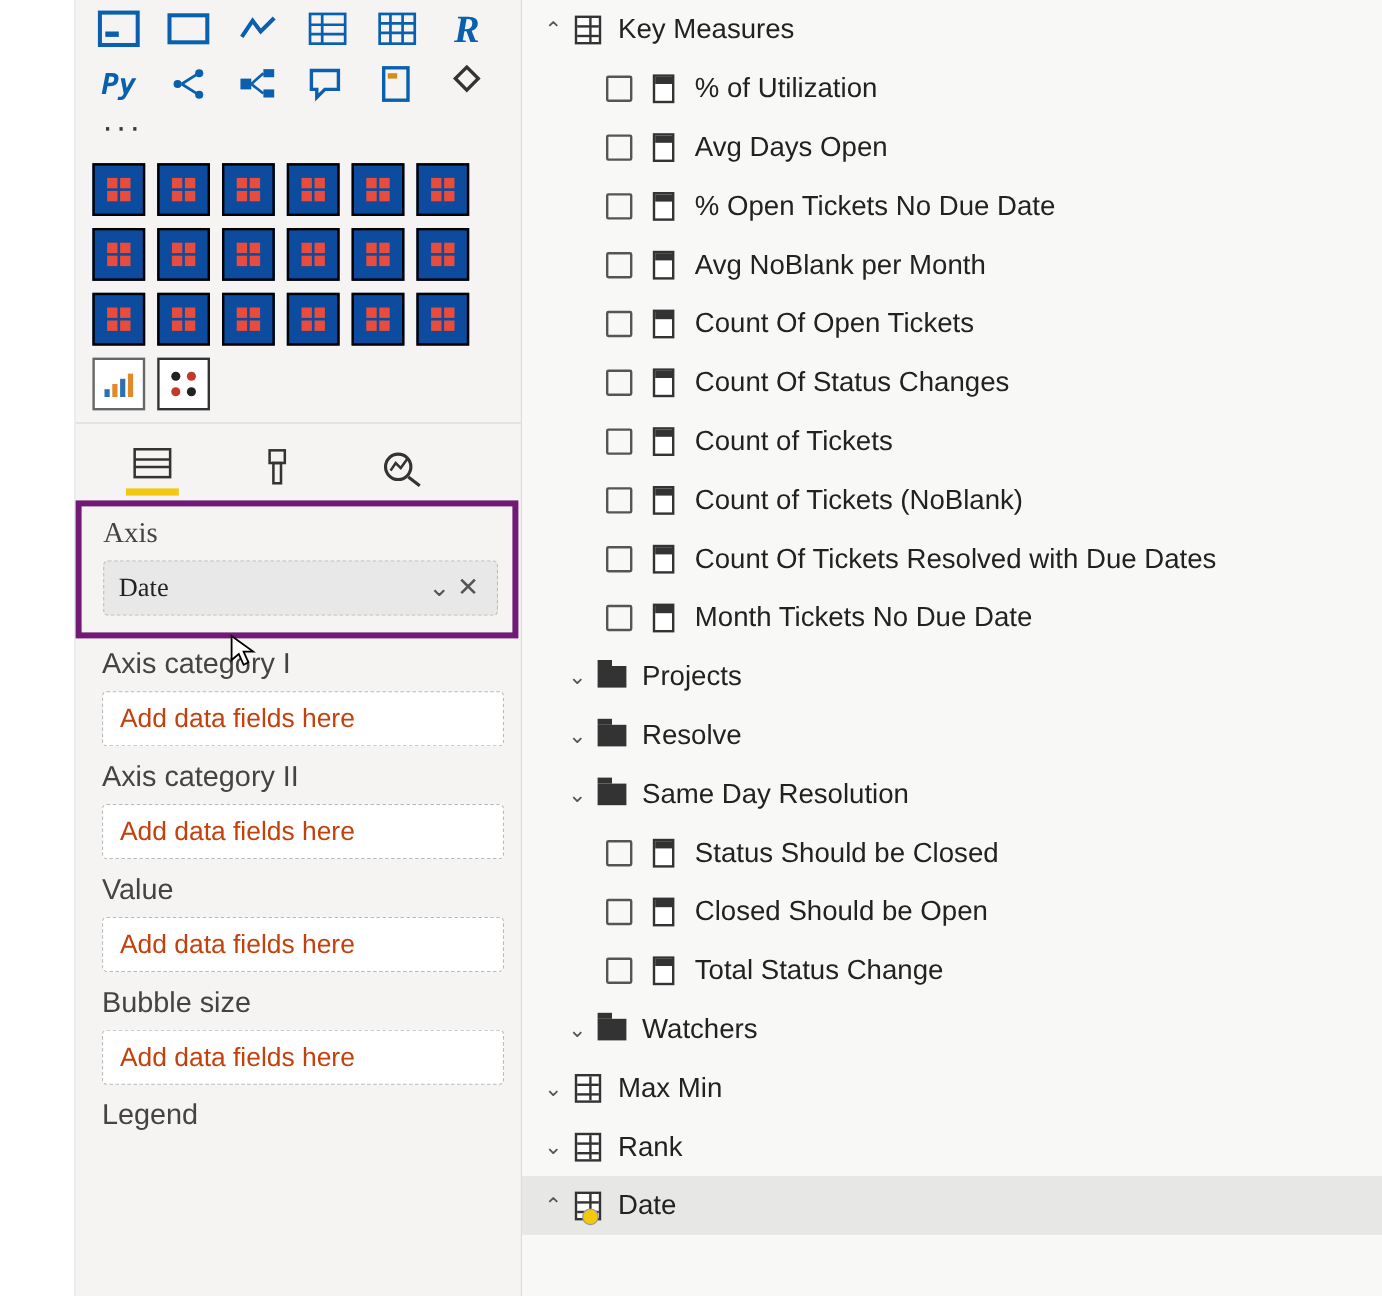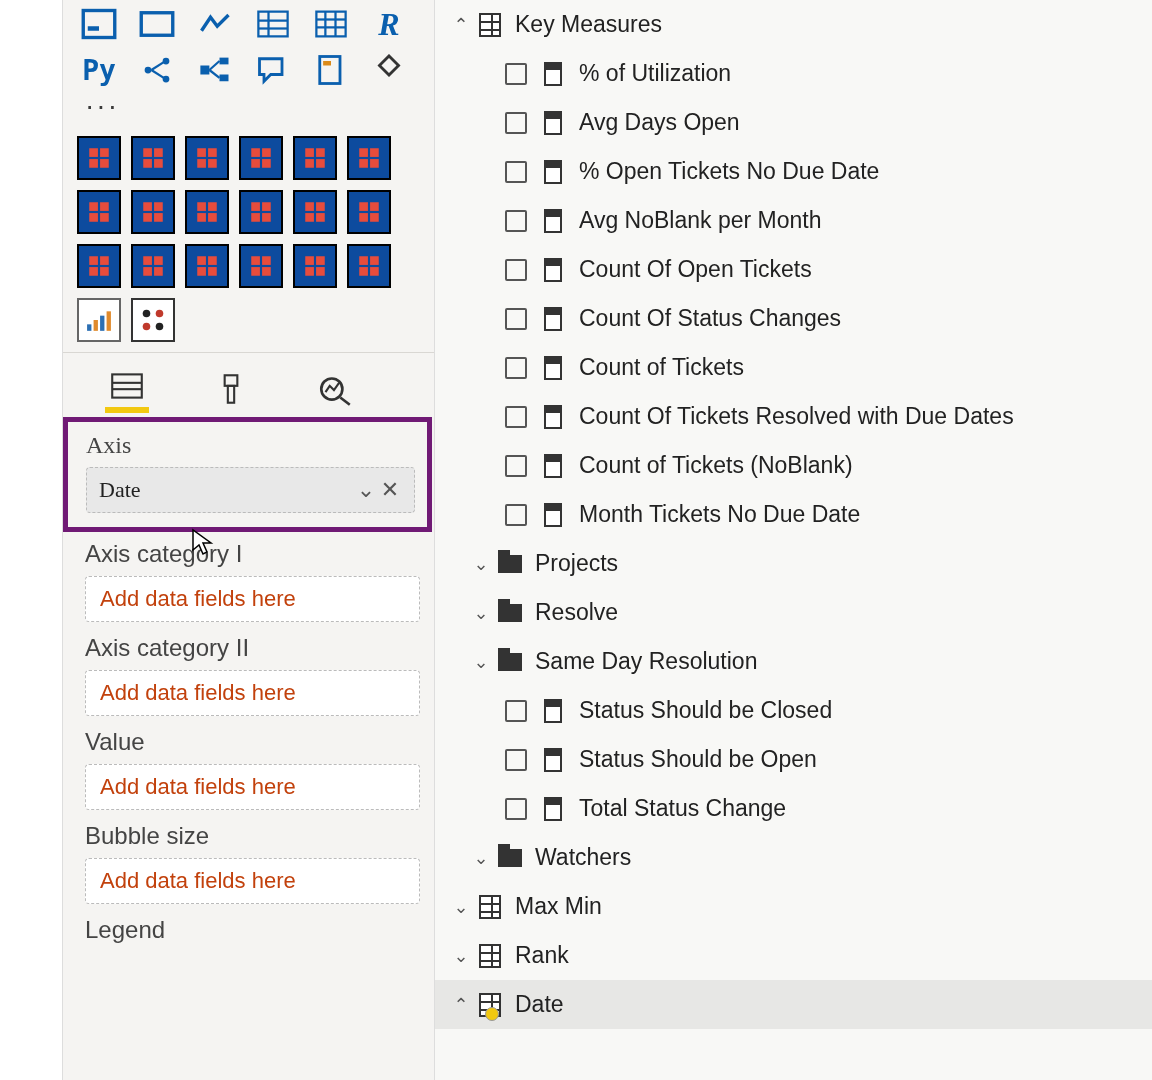"Py" .iconbtn.py { font-size: 28px -> 24px; font-style: none -> italic }
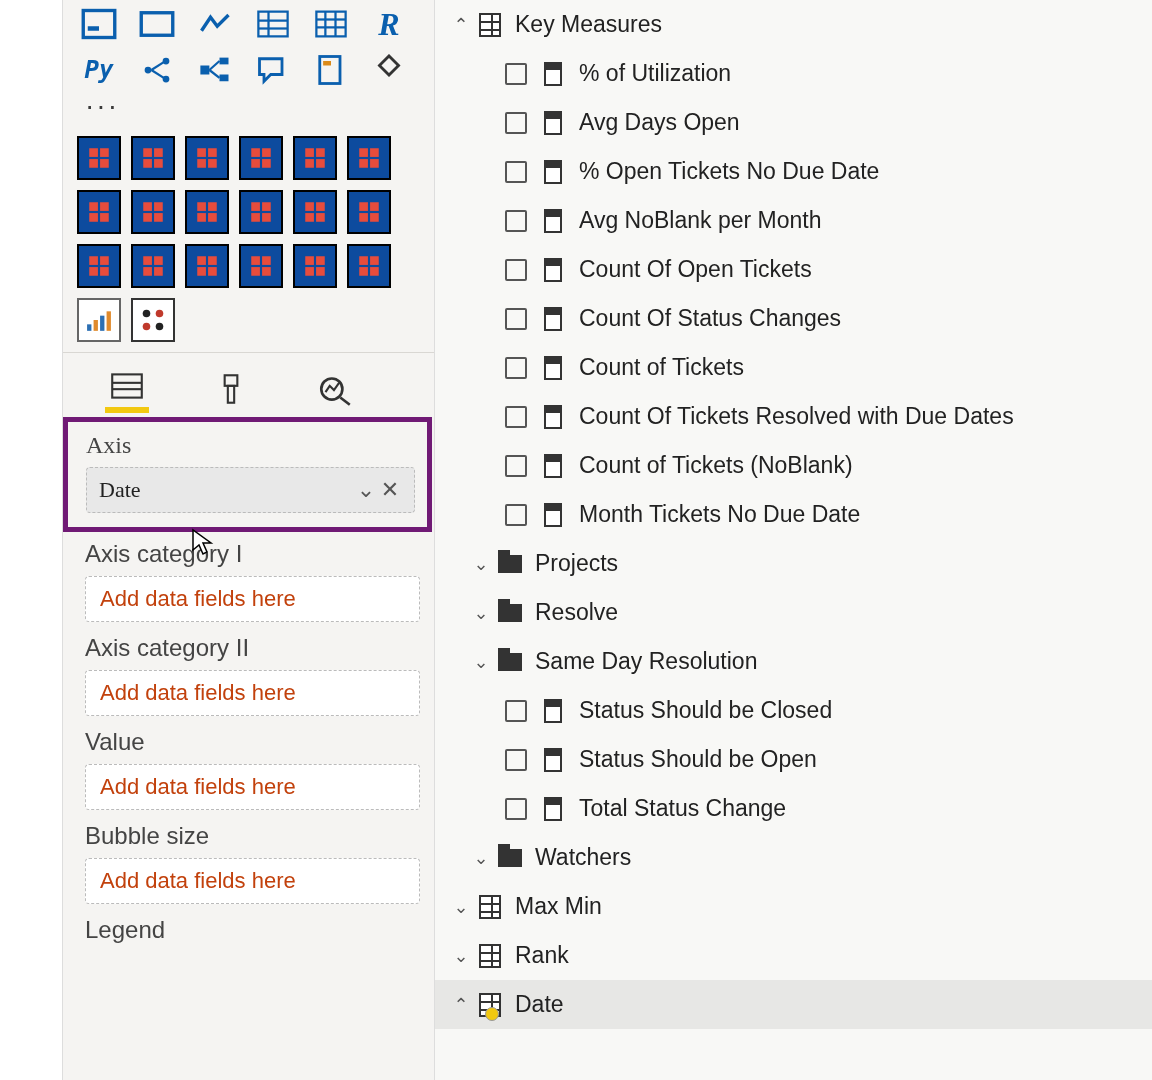"Count Of Tickets Resolved with" div.fmeasure { order: before "Count of Tickets (NoBlank)" -> after "Count of Tickets (NoBlank)" }
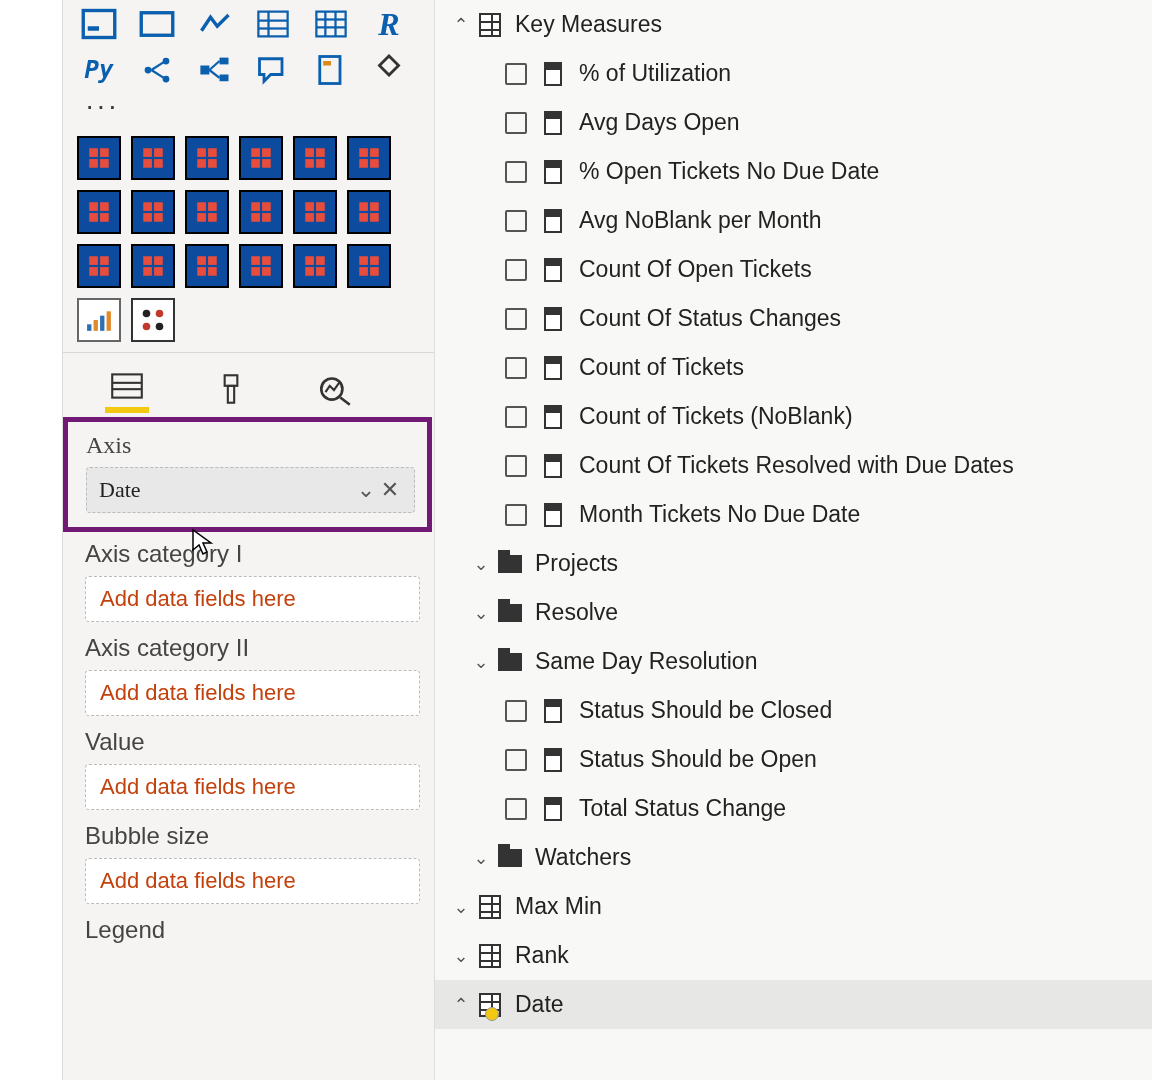"Status Should be Open" span.flabel { text: Status -> Closed }
